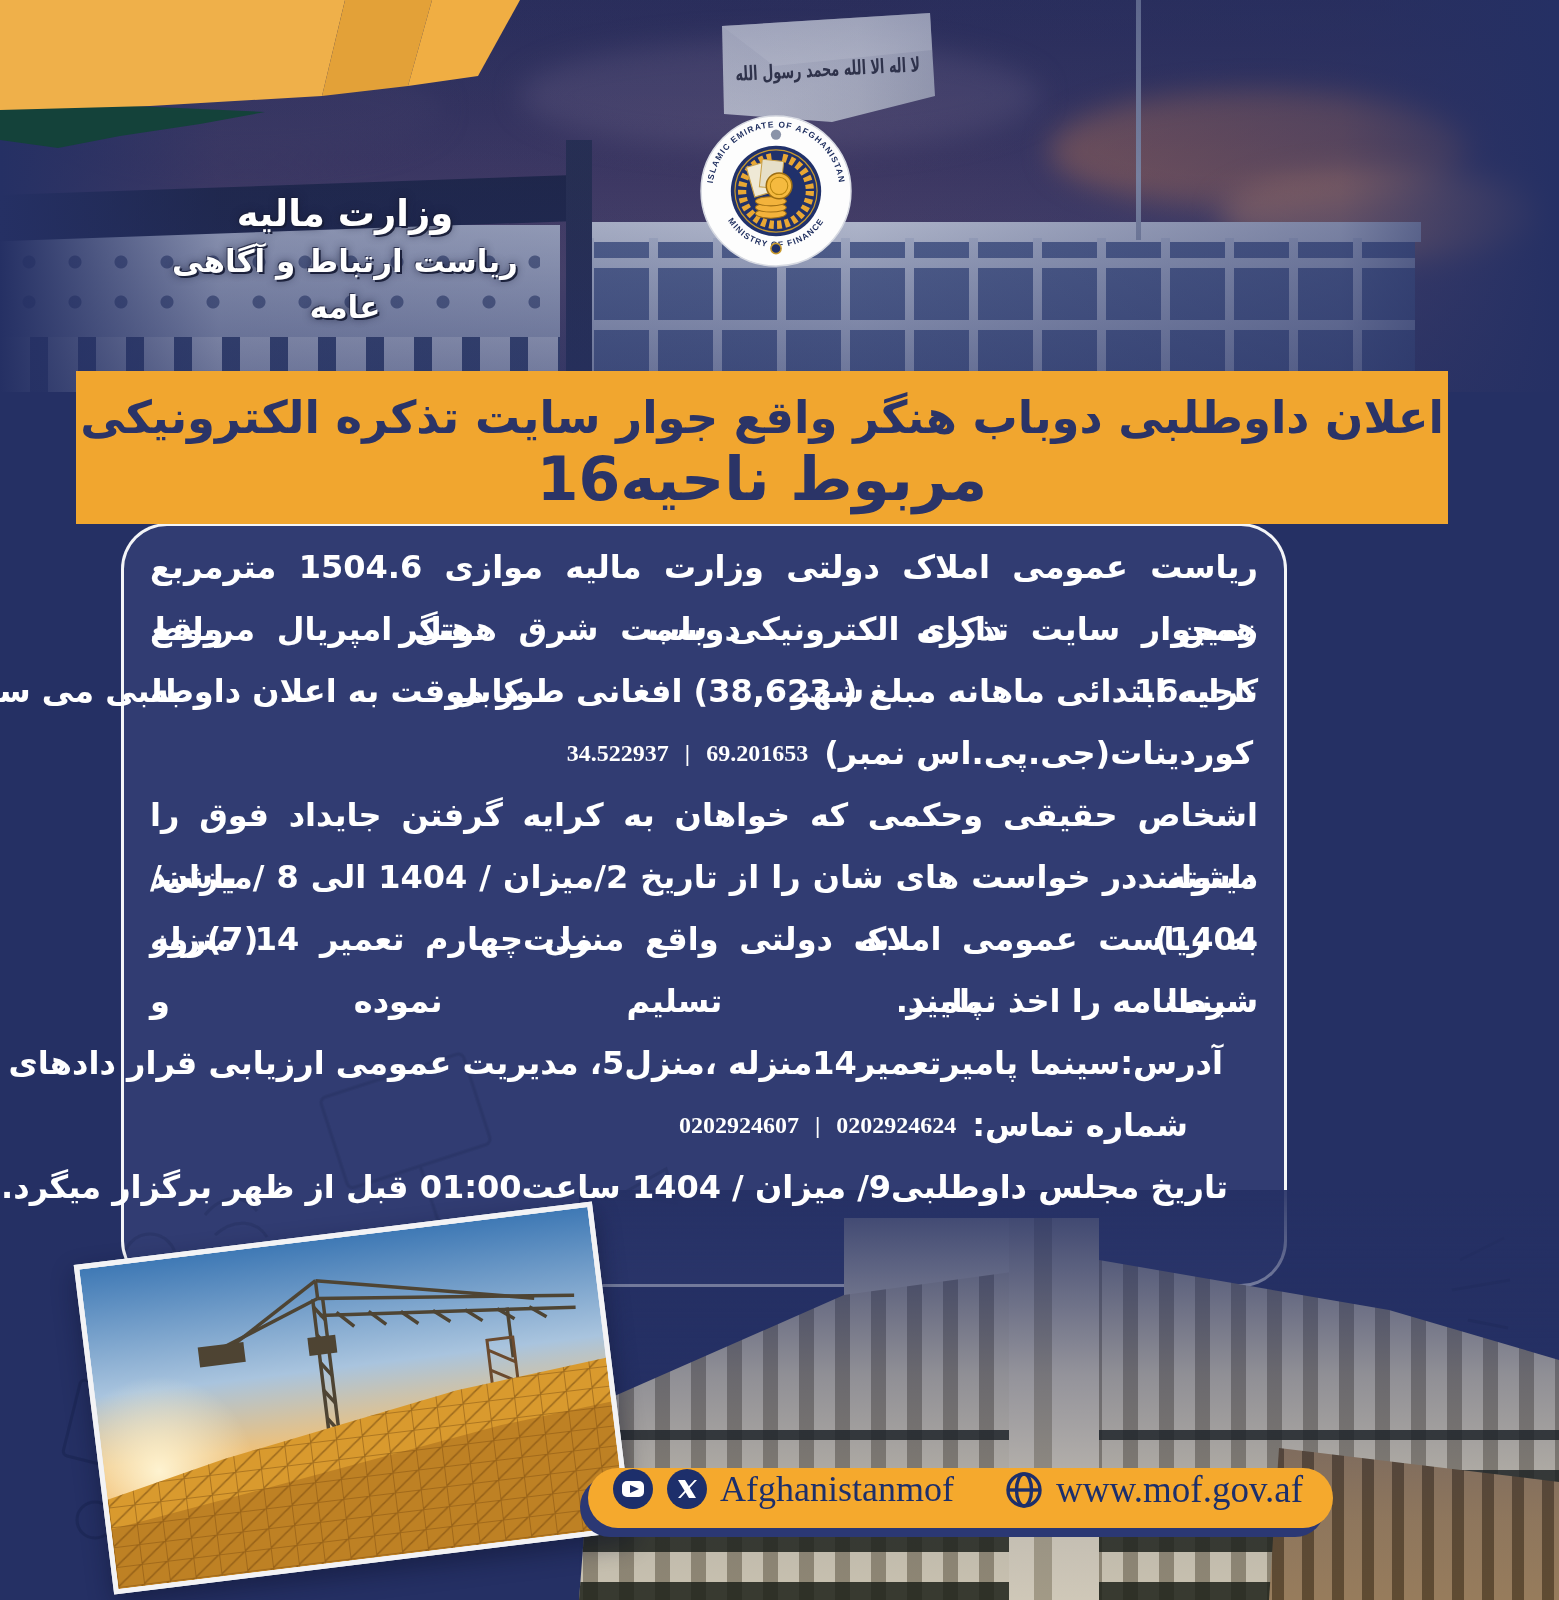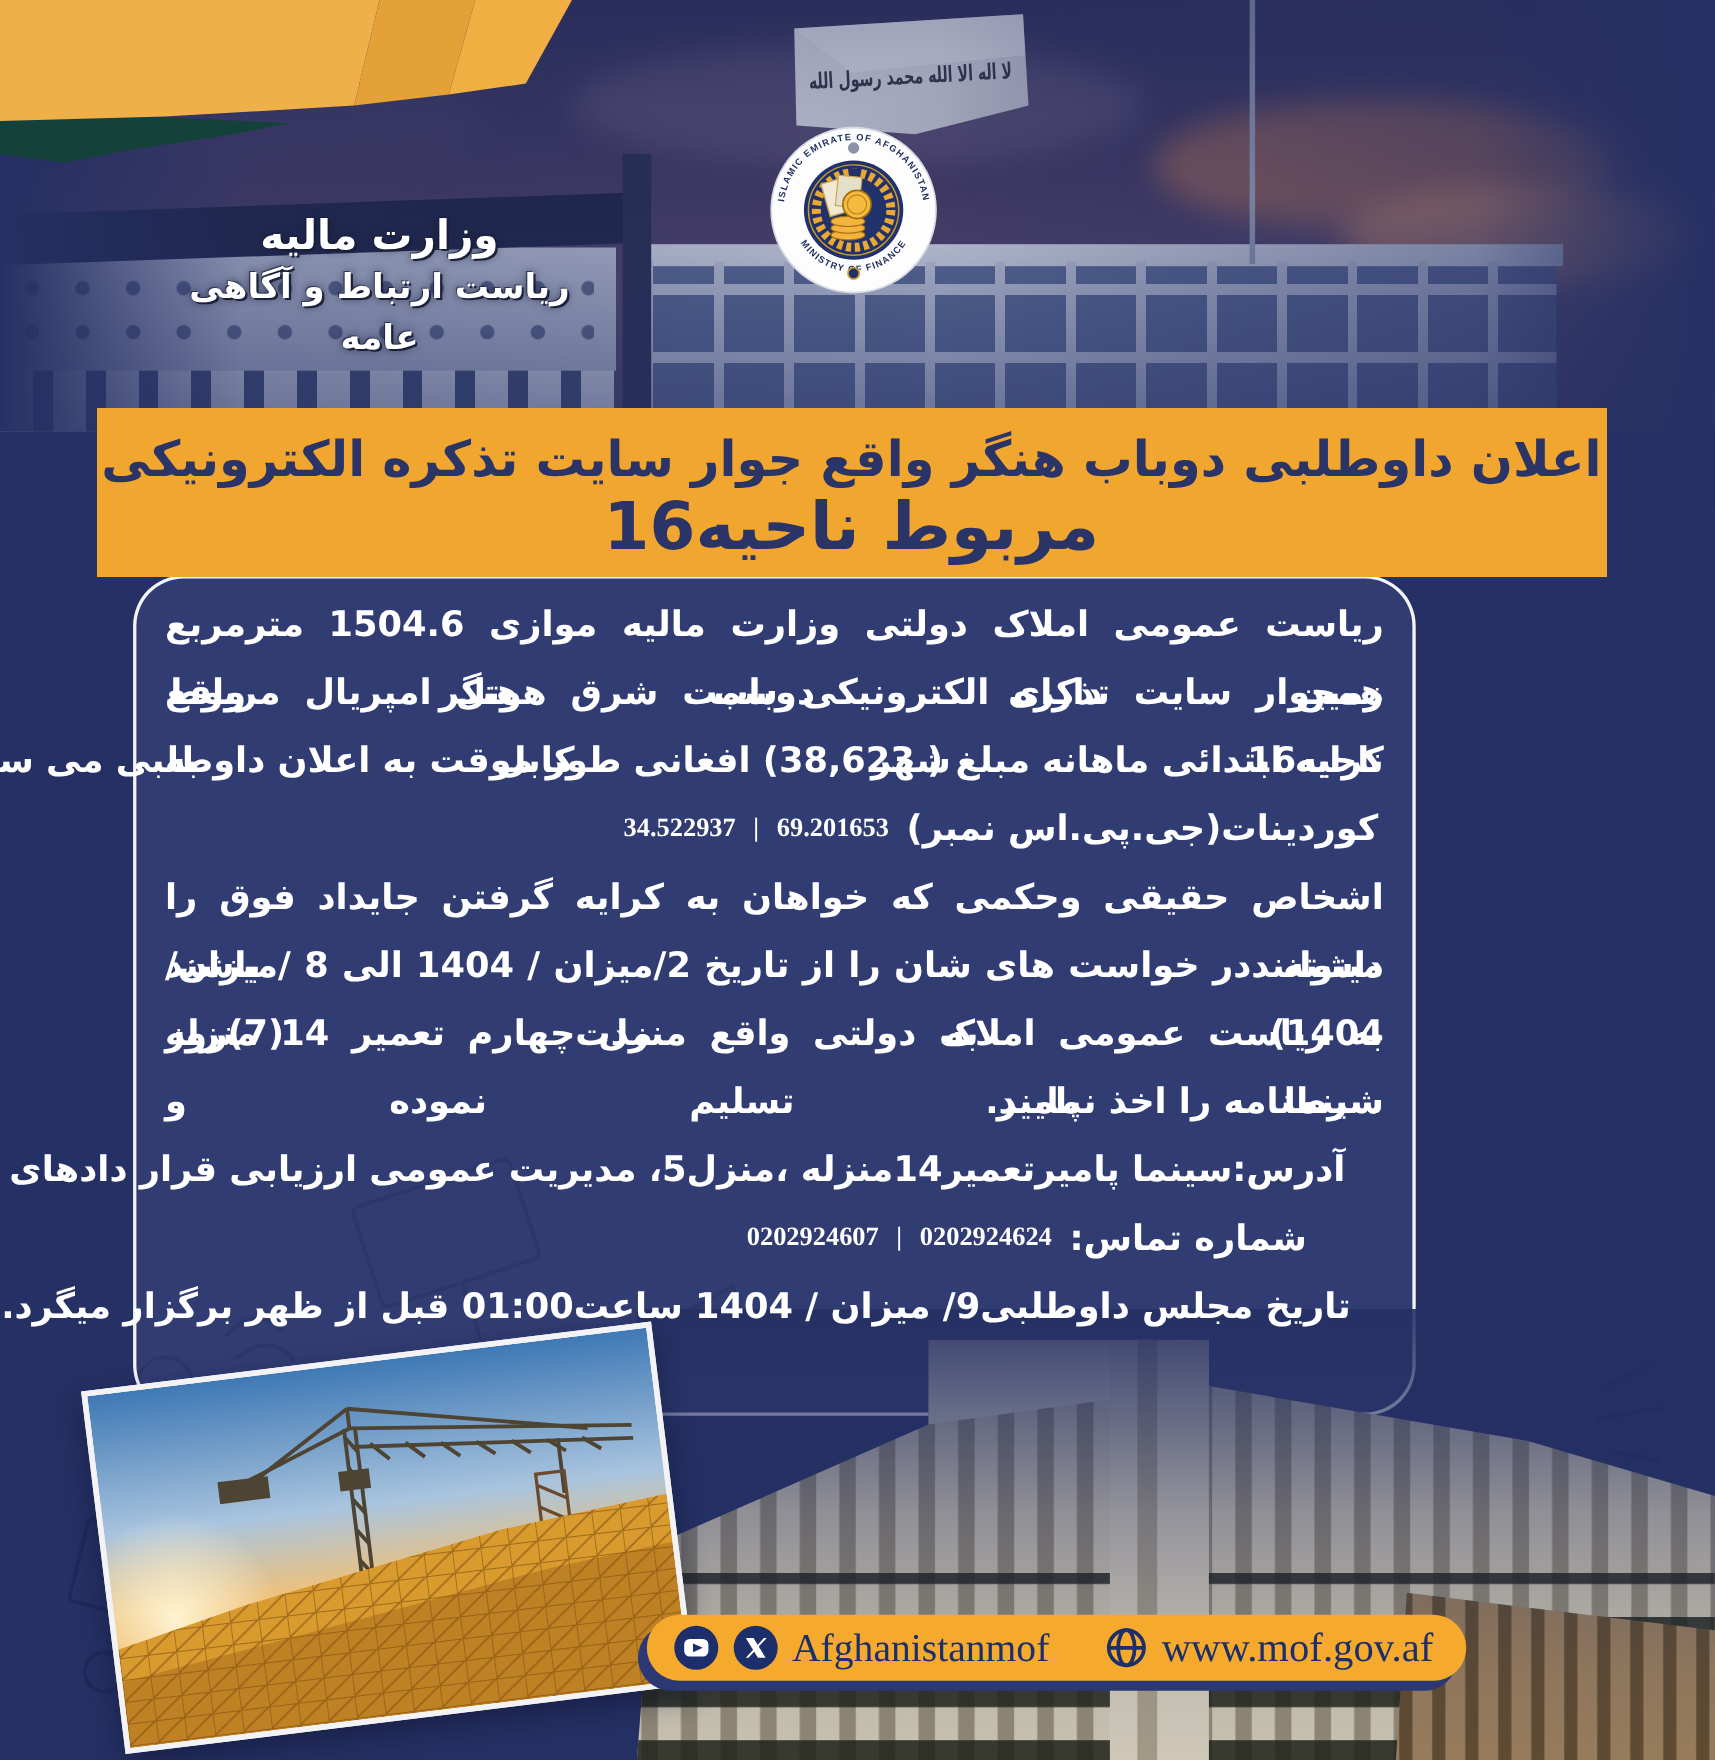"اعلان داوطلبی دوباب هنگر واقع" .banner { left: 88px -> 76px }
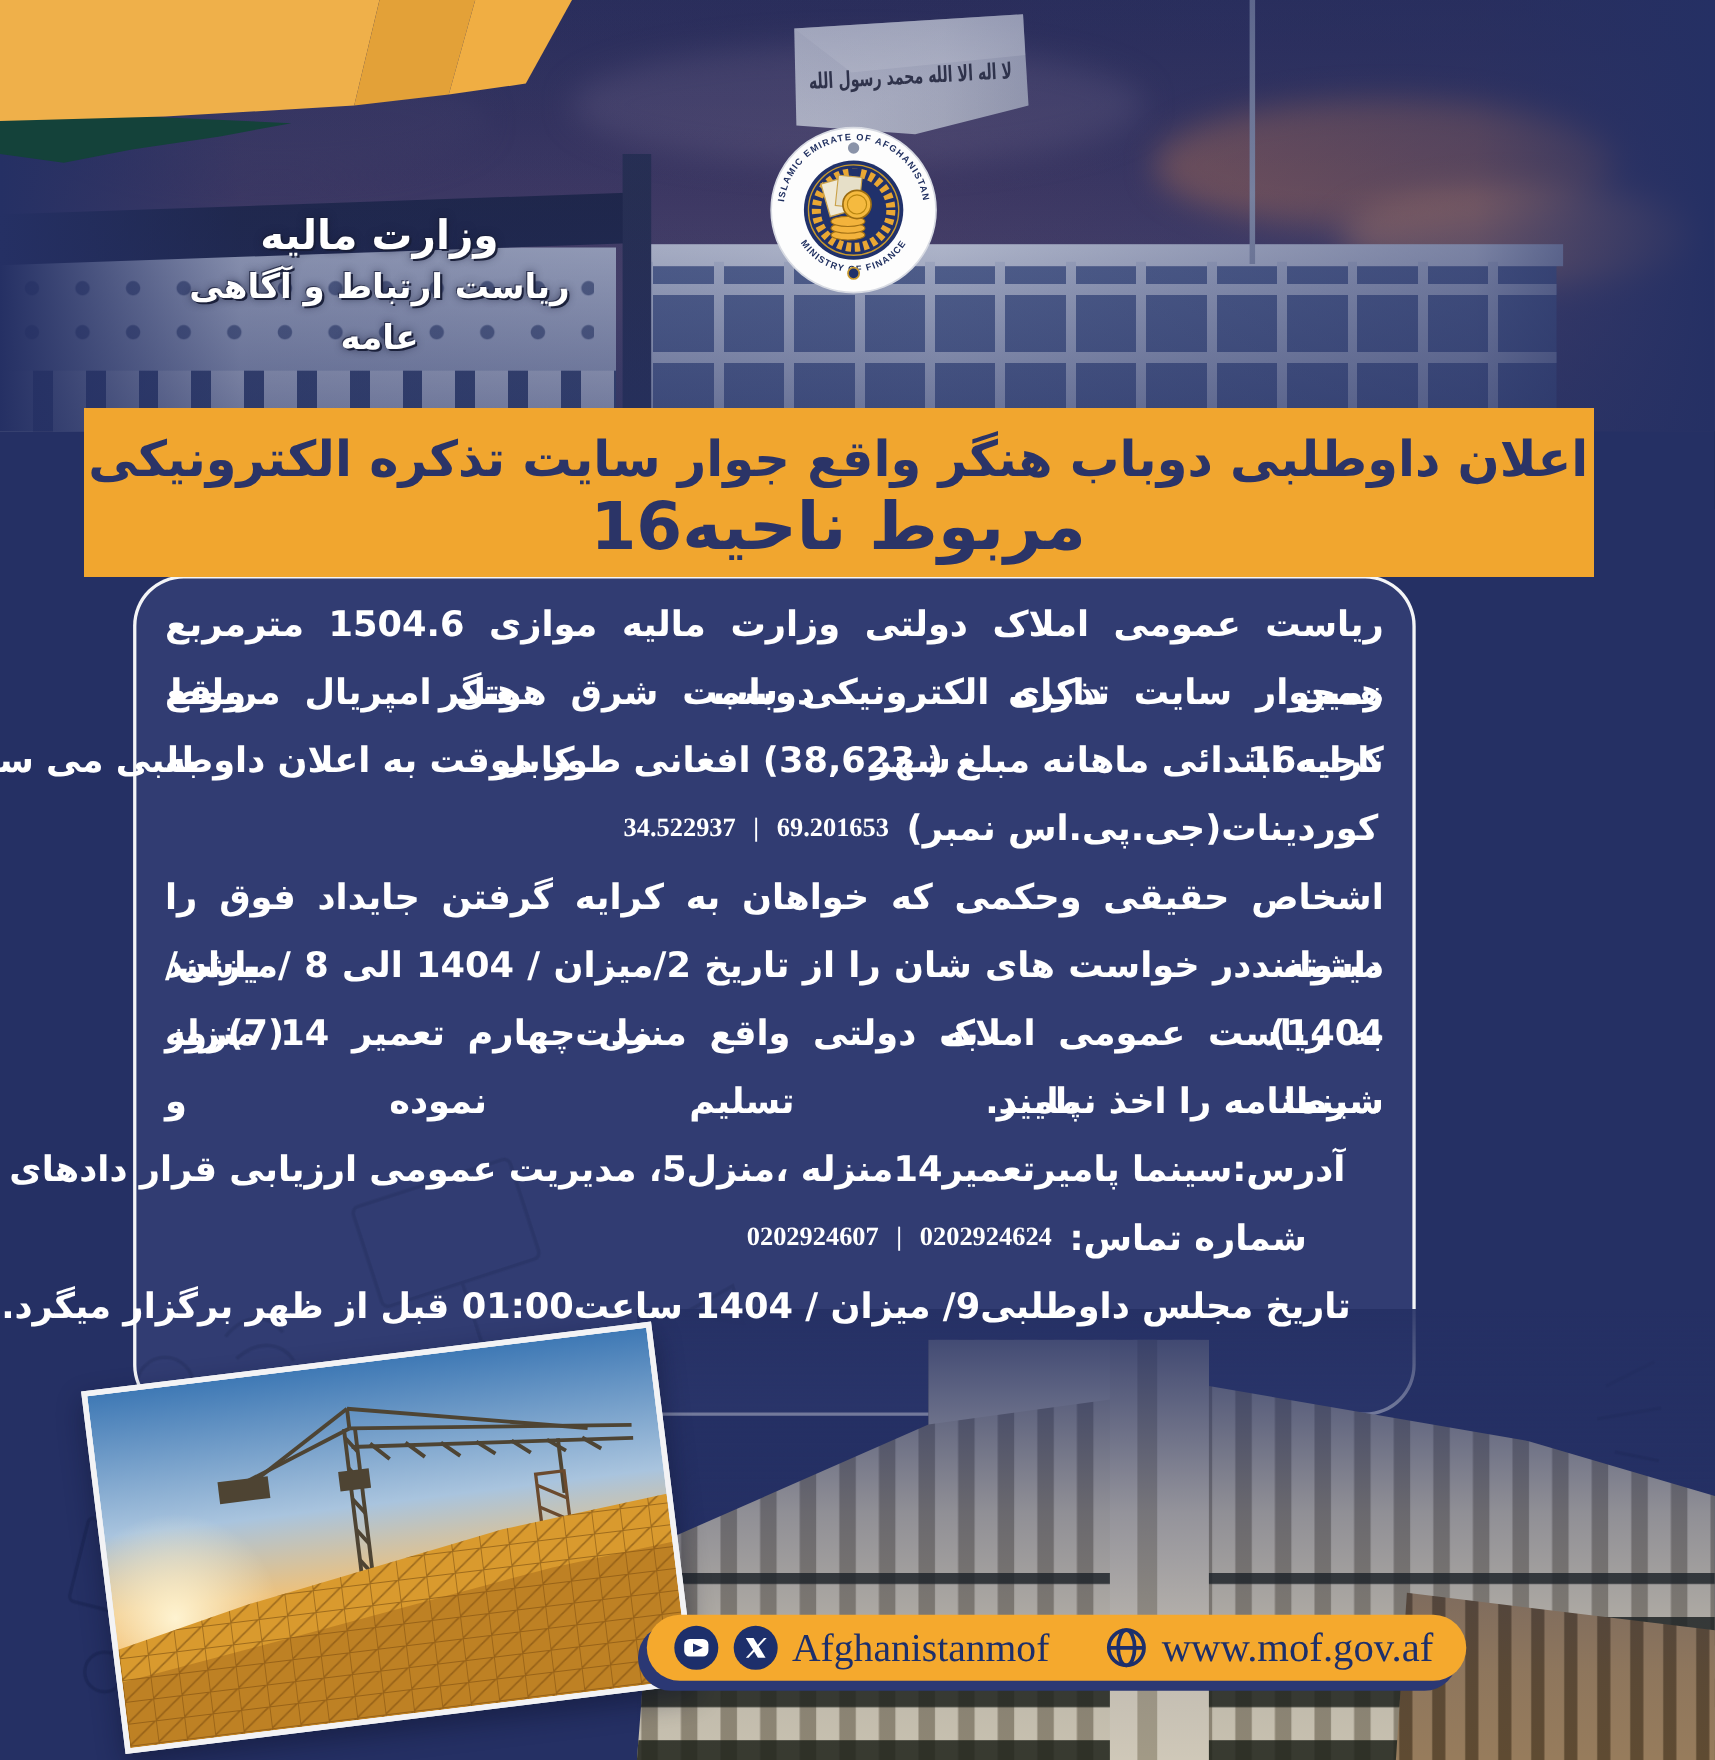"Afghanistanmof" .socialbar { align-items: center -> flex-start }
